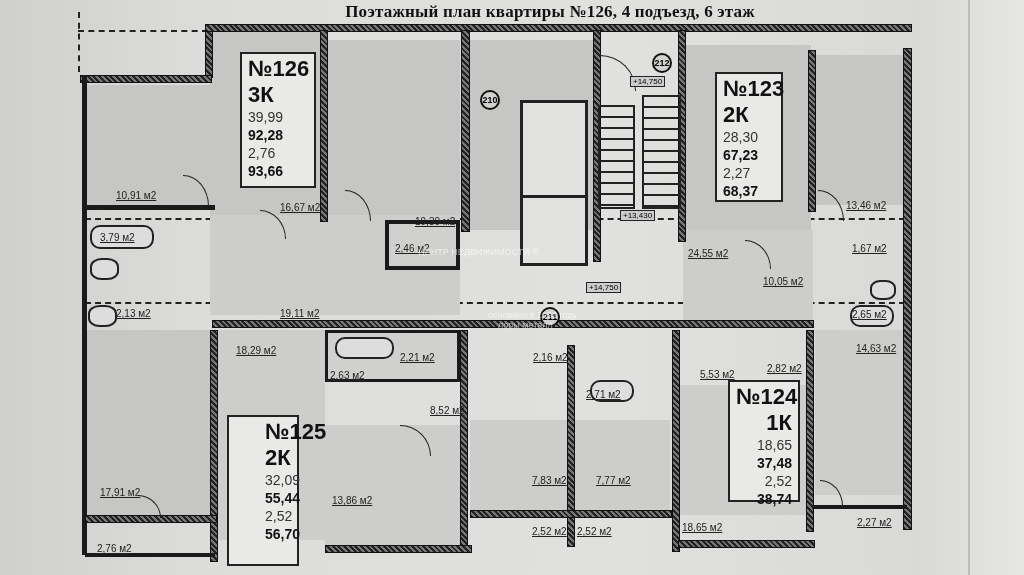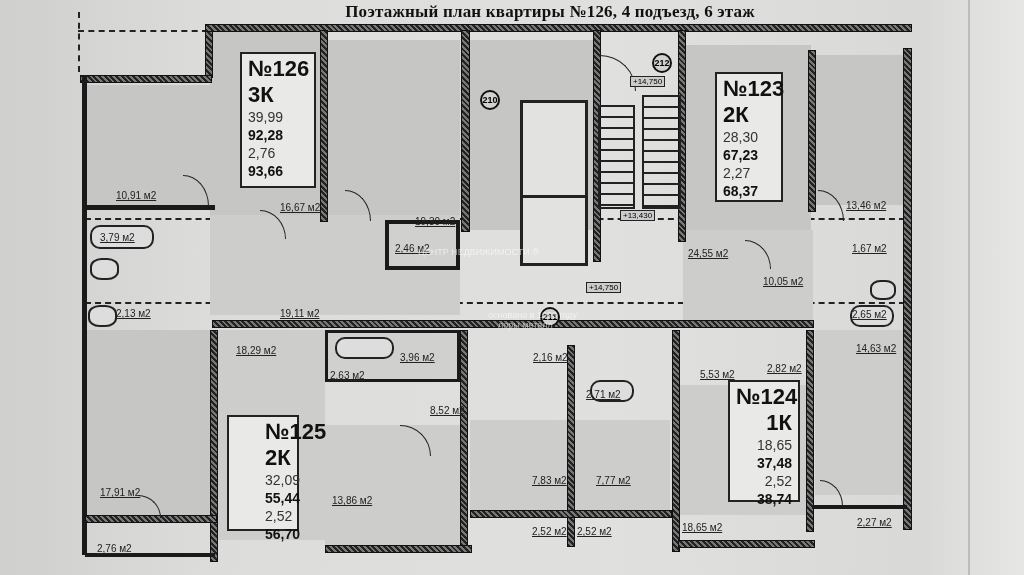"3,96 м2" div.area { text: 3,96 -> 2,21 }
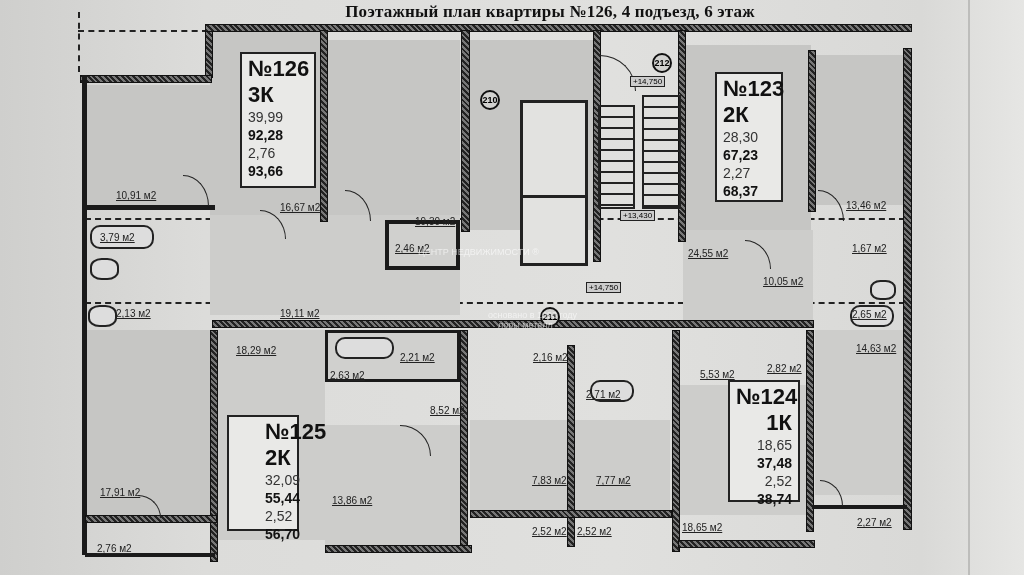"№125" div.label-box { height: 116px -> 151px }
